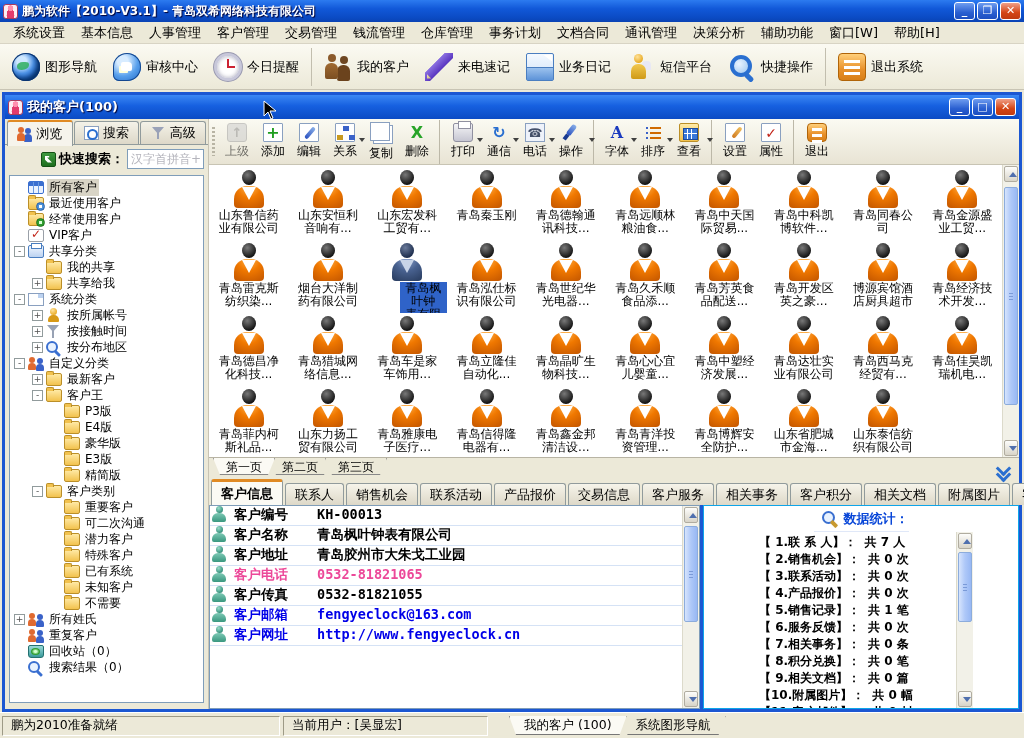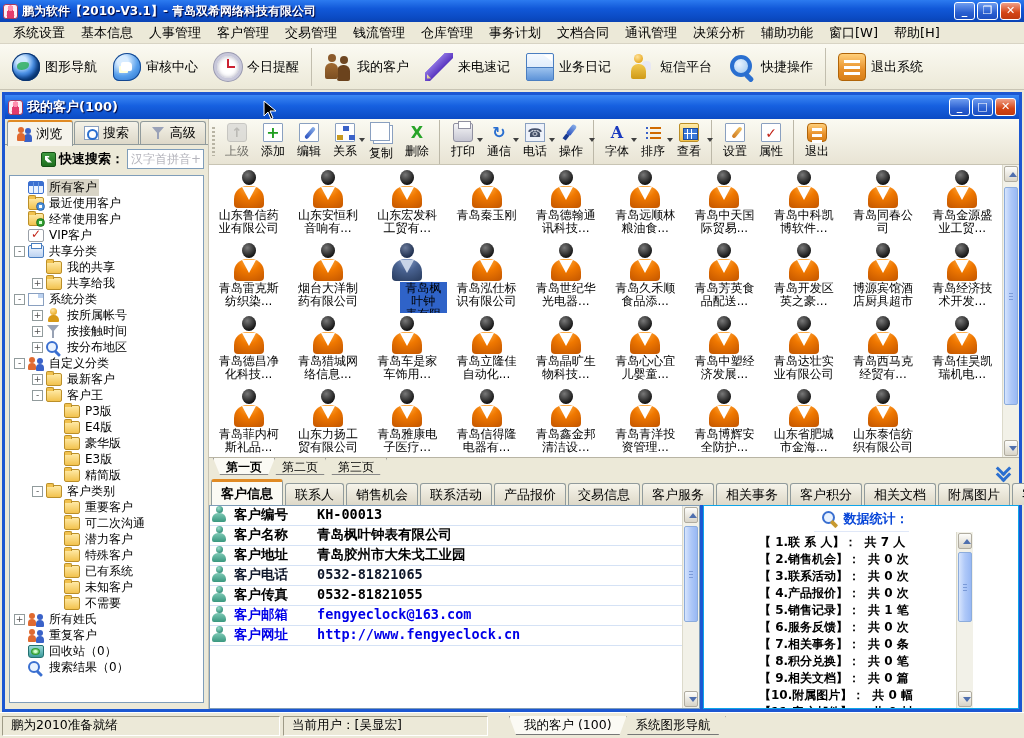"第一页" .ptab.active { font-weight: bold -> normal }
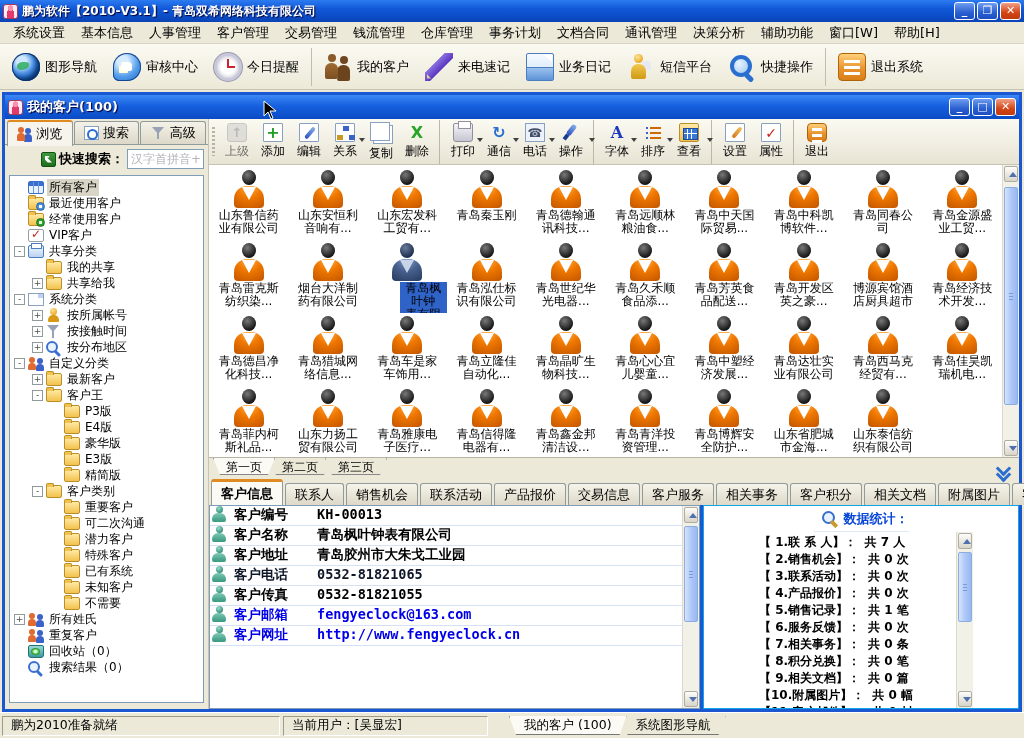"客户电话" .f-row.green .f-label, .f-row.green .f-value { color: #0f172a -> #ec4899 }
